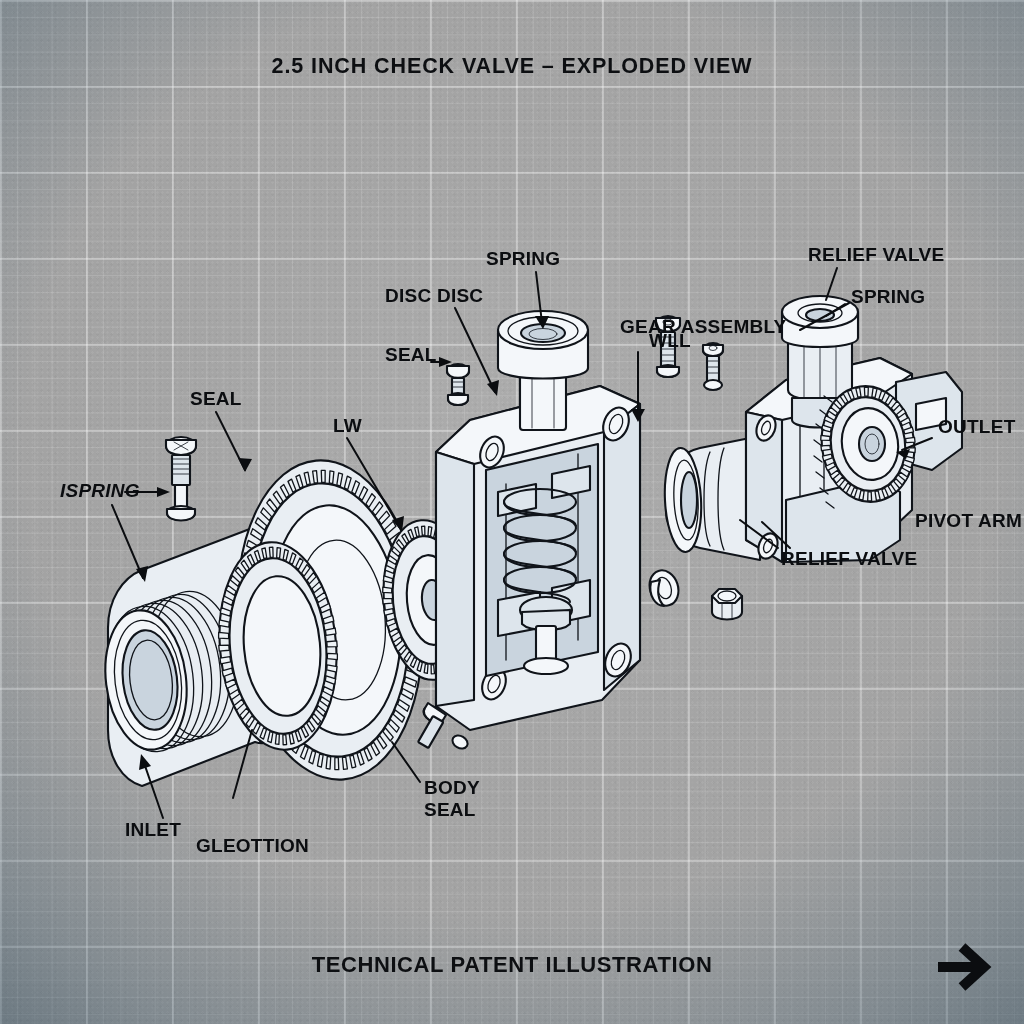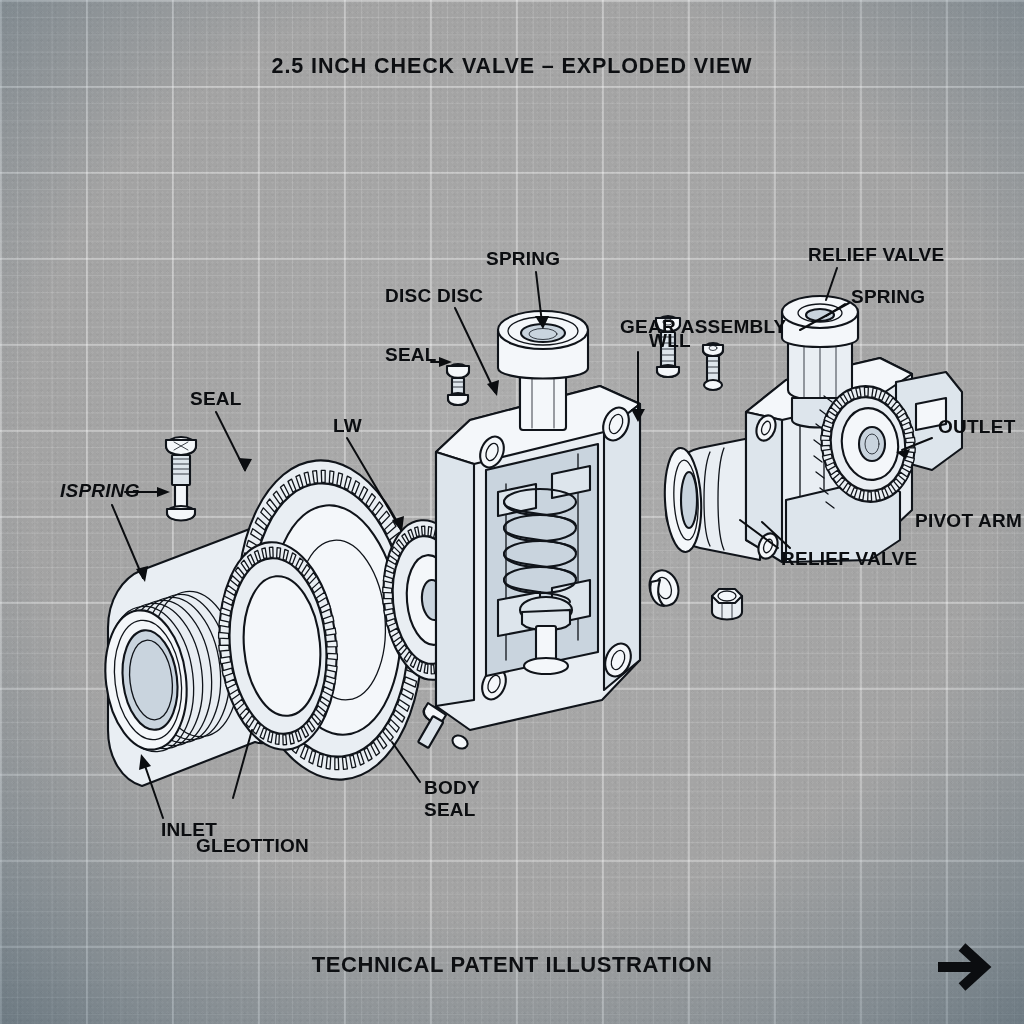"INLET" div.callout { margin-left: 36px -> none }
